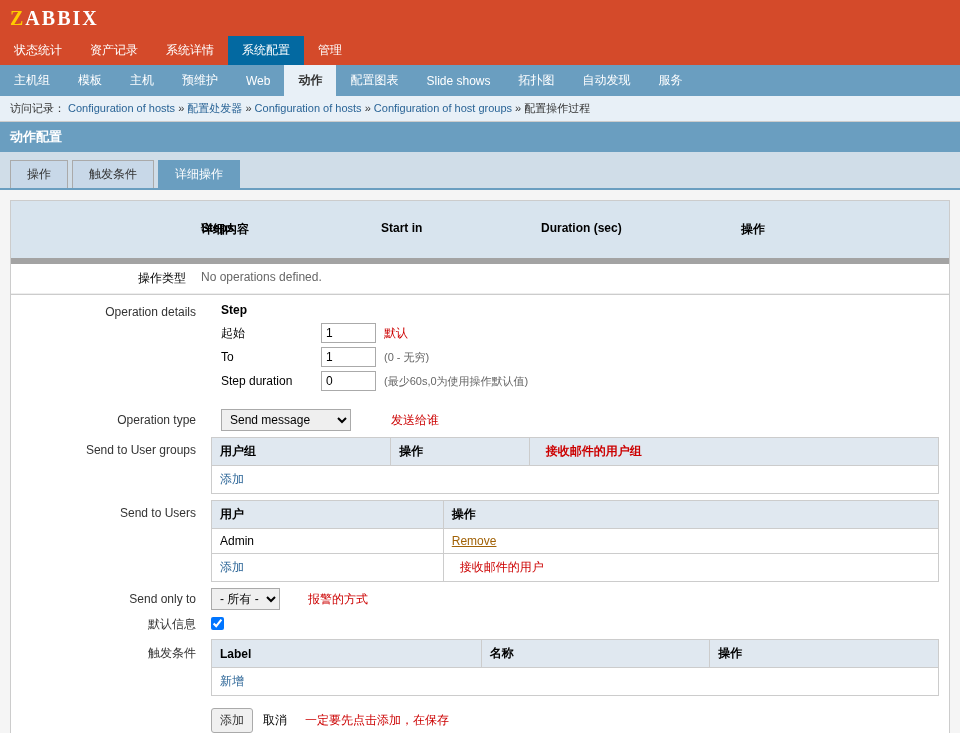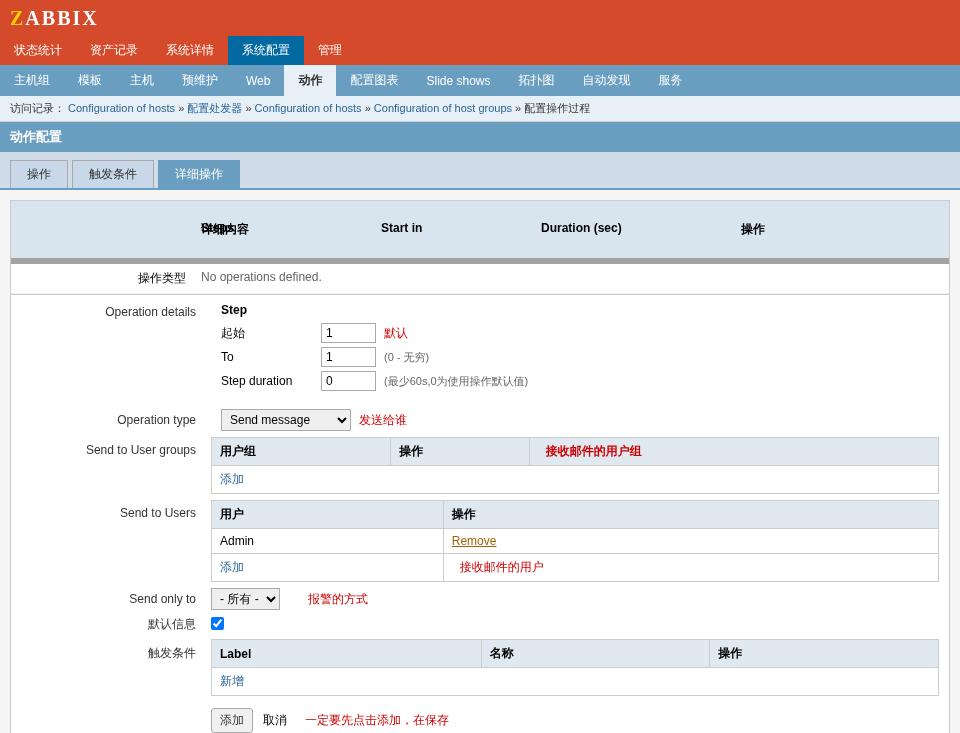"Send message" td { gap: none -> 32px }
